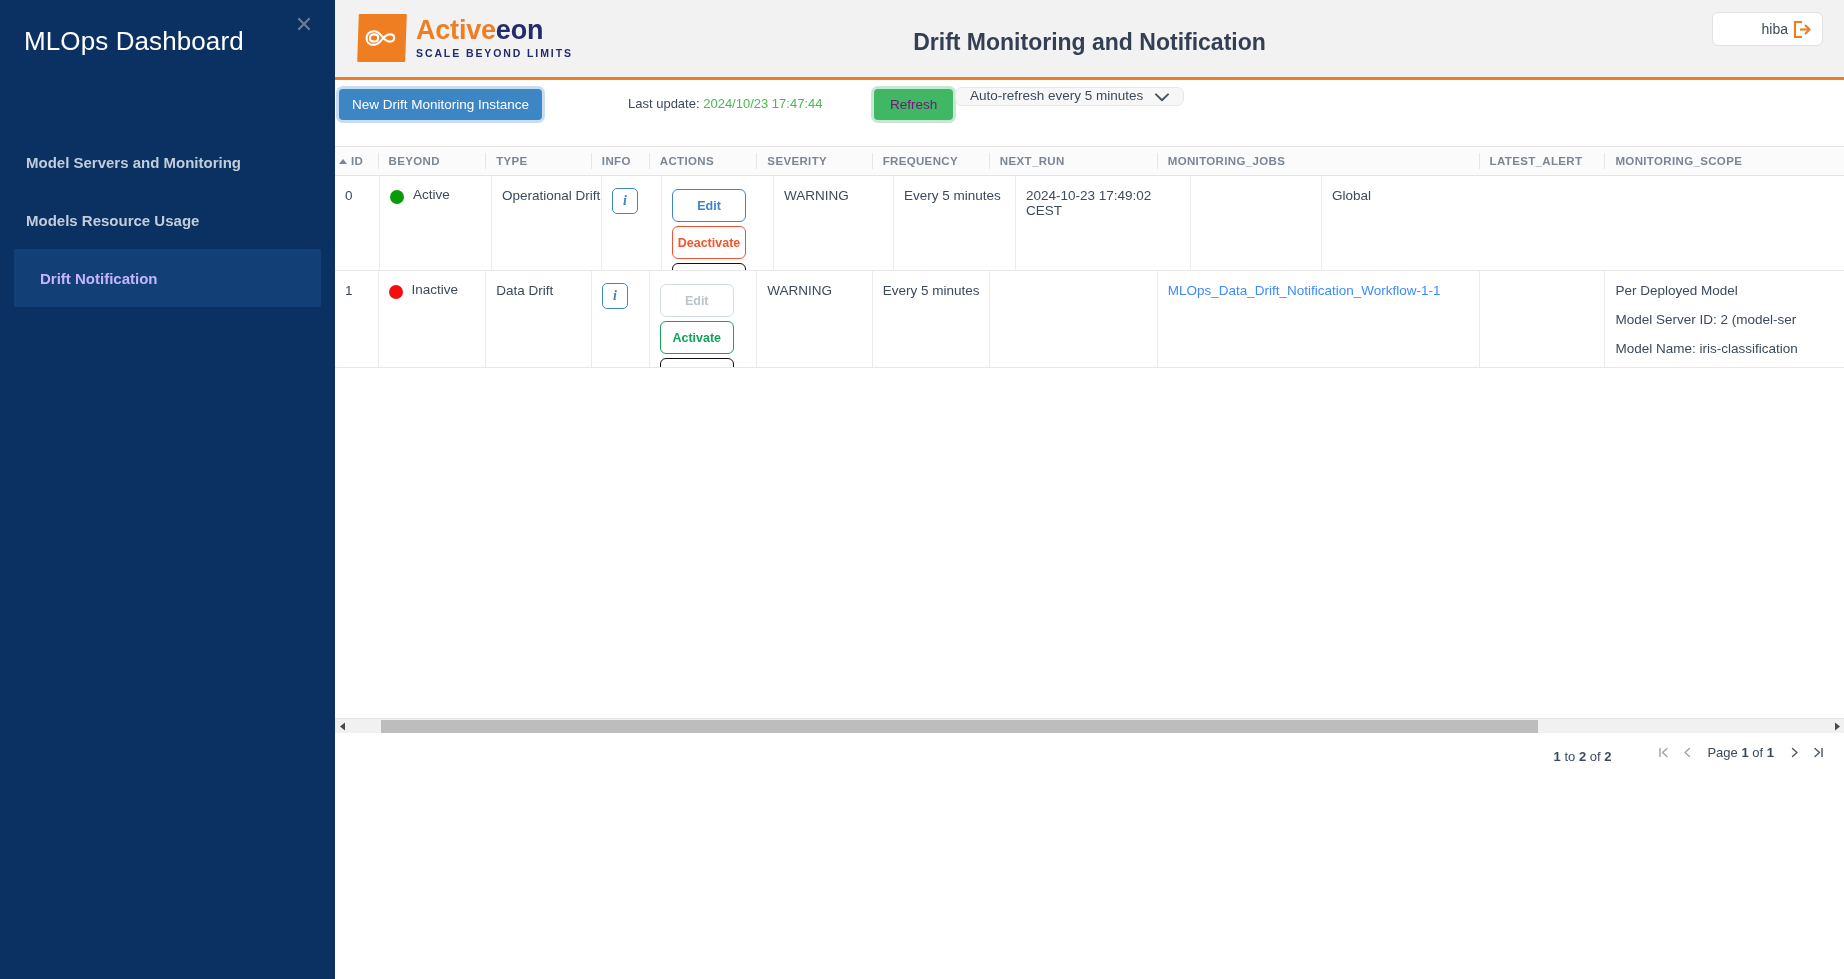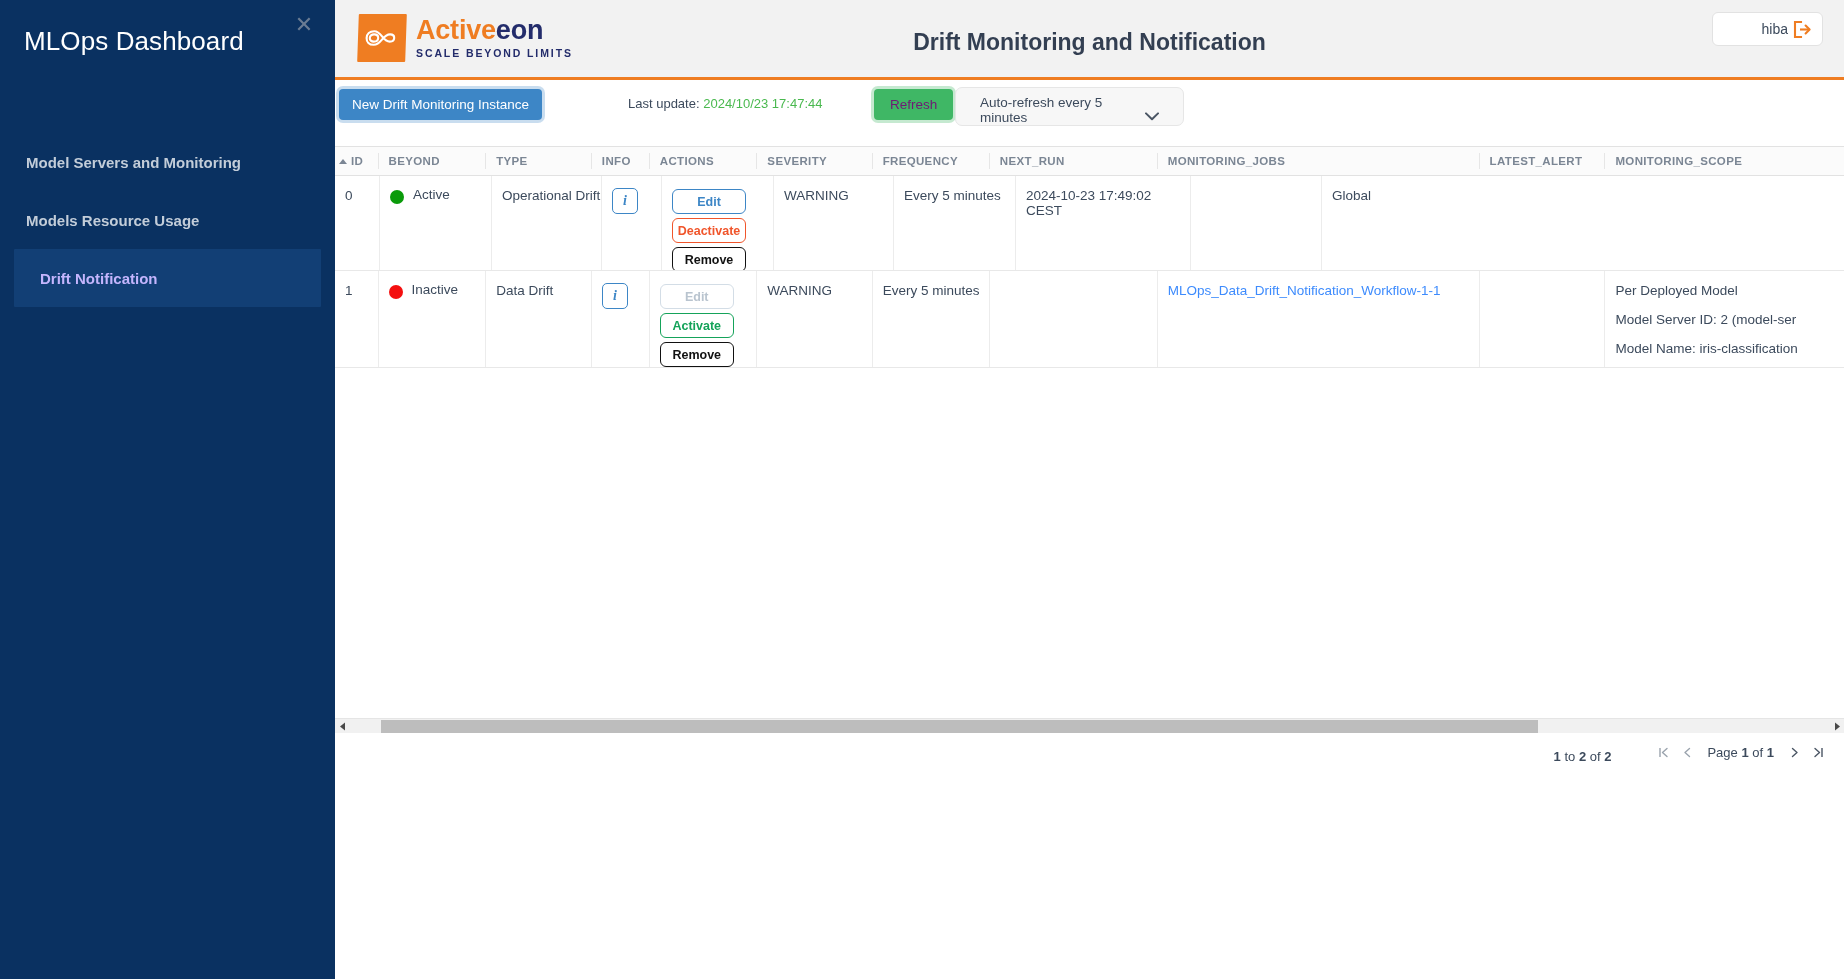"Auto-refresh every 5 minutes" .select-refresh { align-items: flex-end -> flex-start; height: 39px -> 19px; padding: 0 24px -> 0 14px }
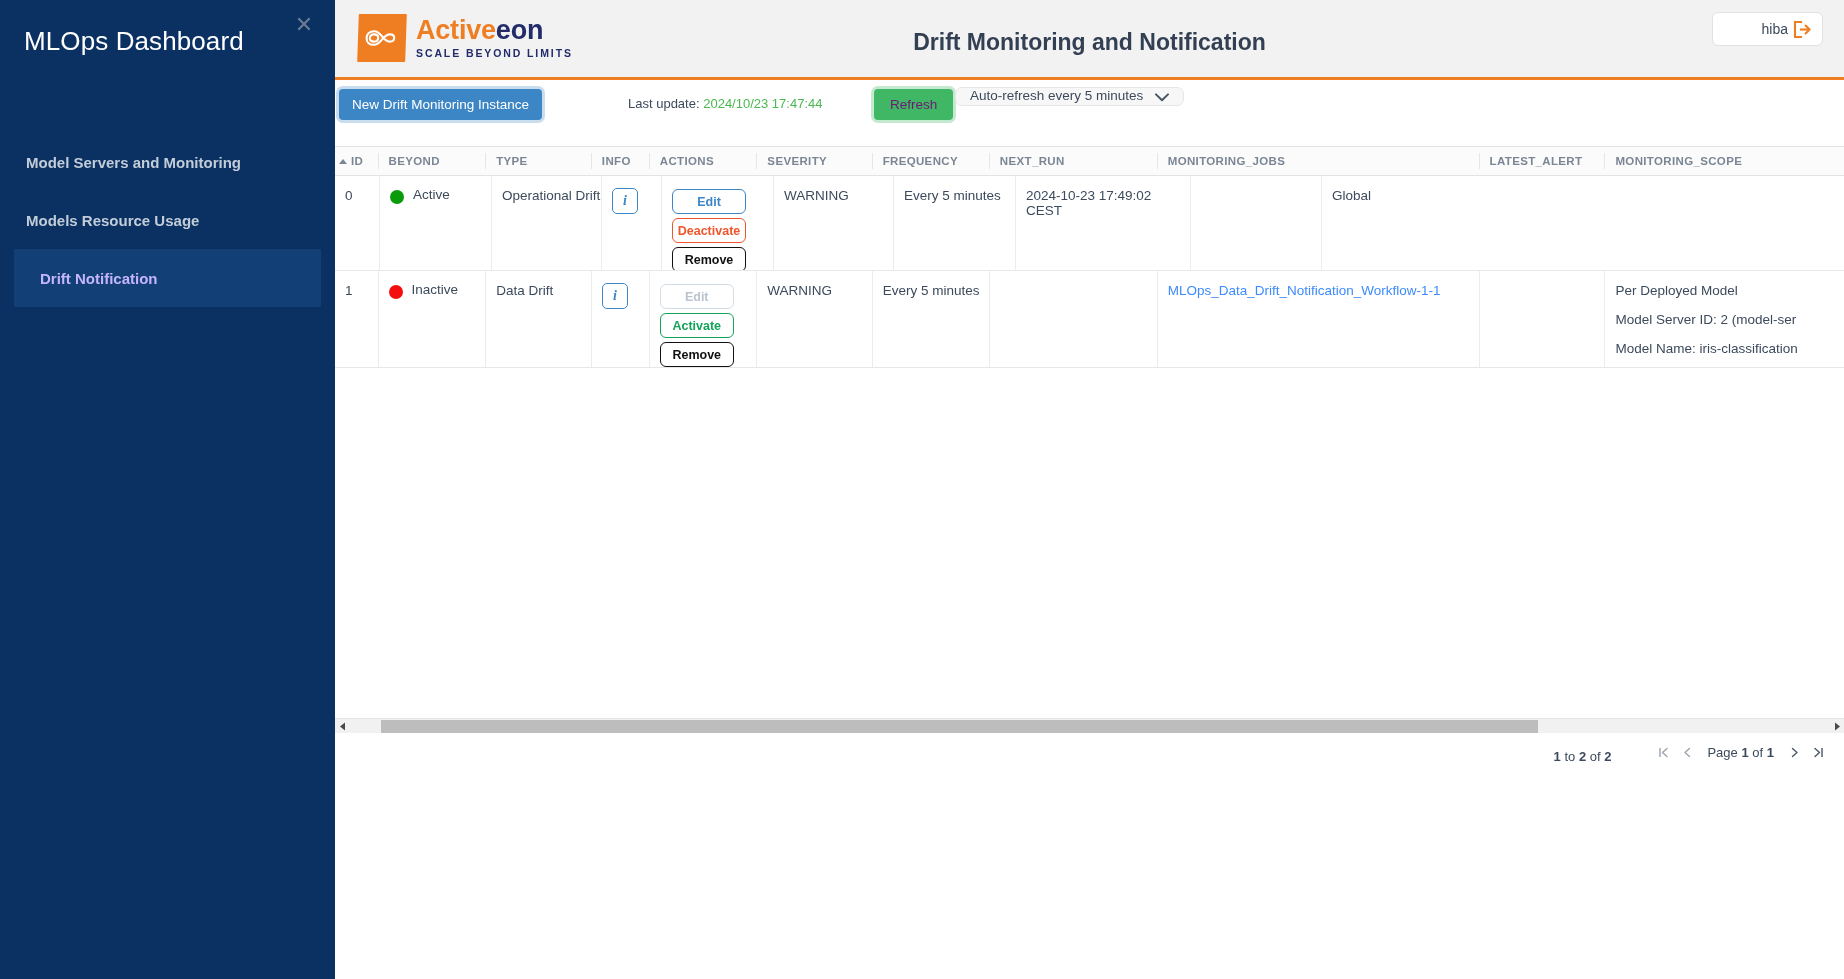"Edit" .act-btn { height: 25px -> 33px }
